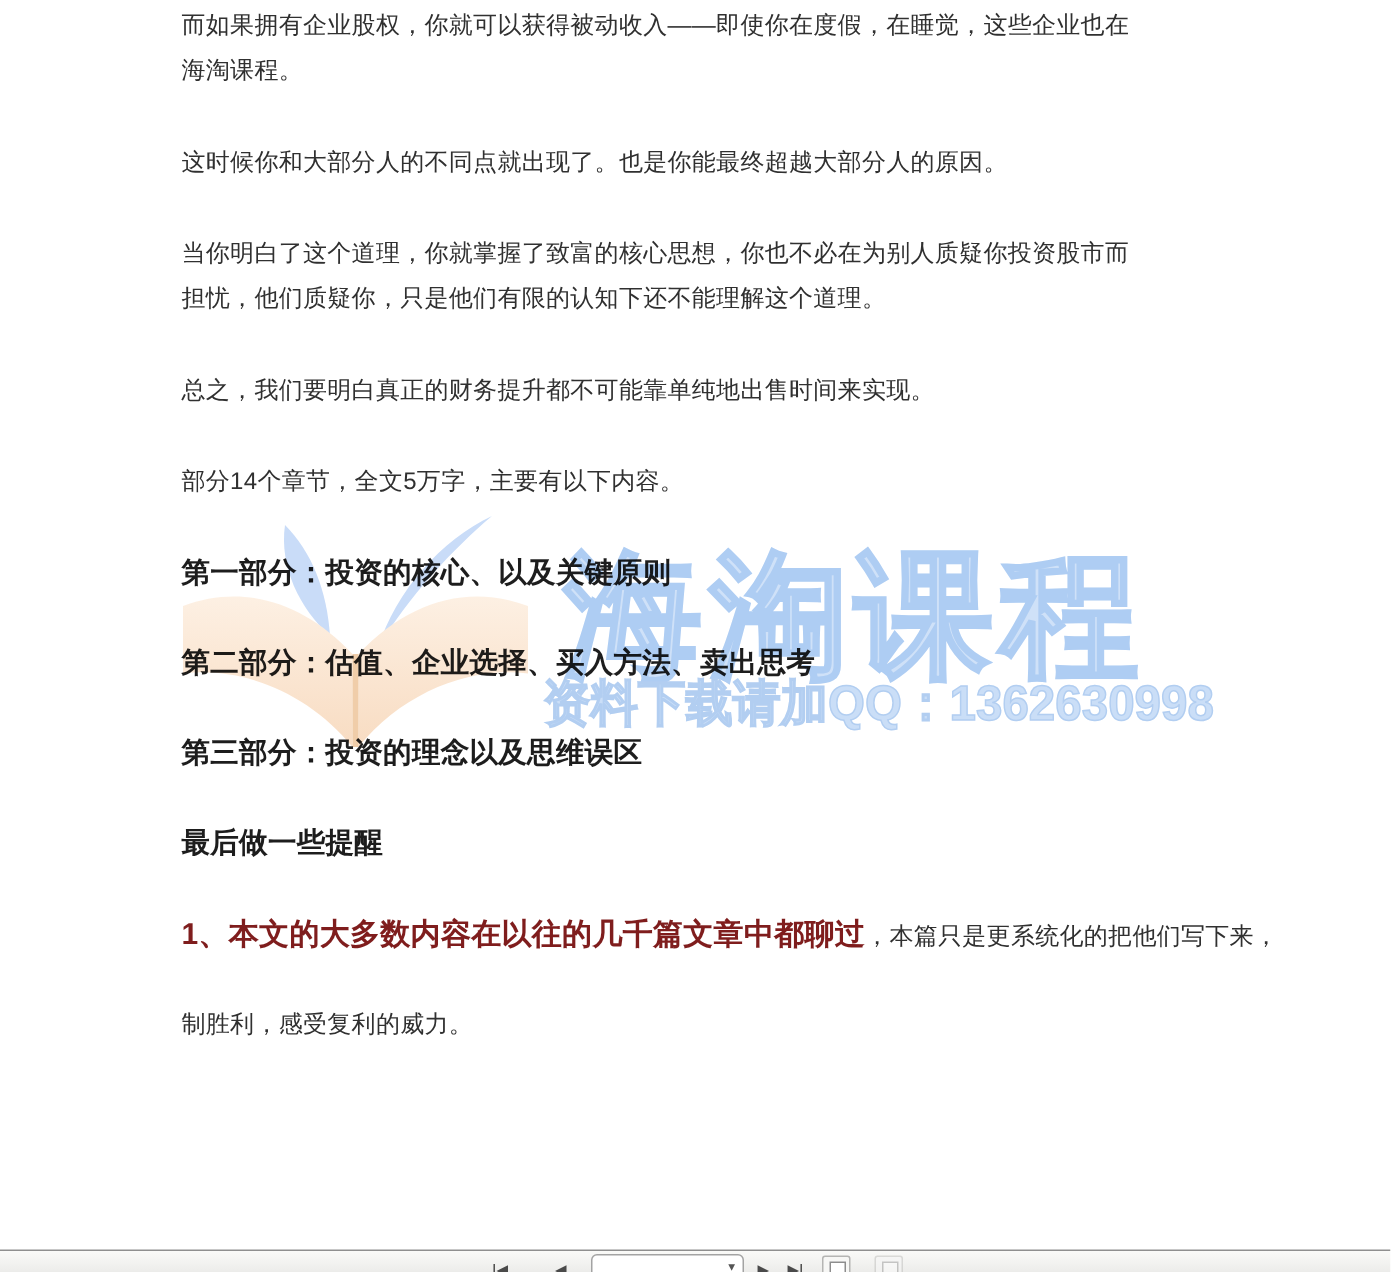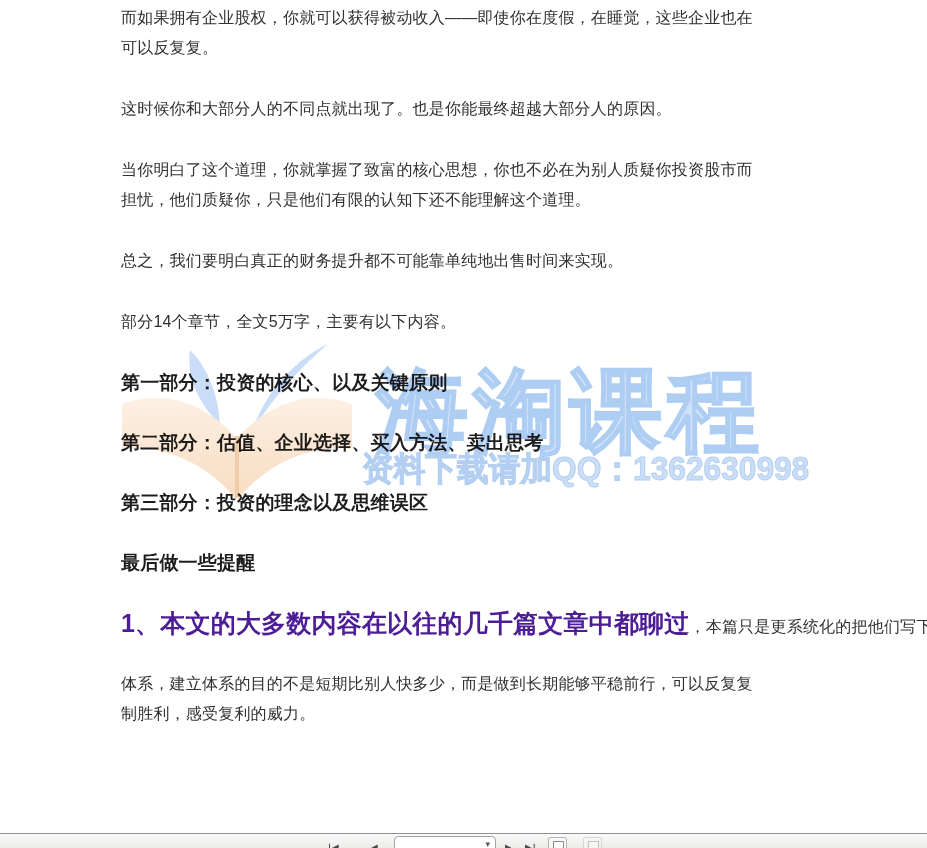"可以反复复。" span.seg { text: 可以反复复 -> 海淘课程 }
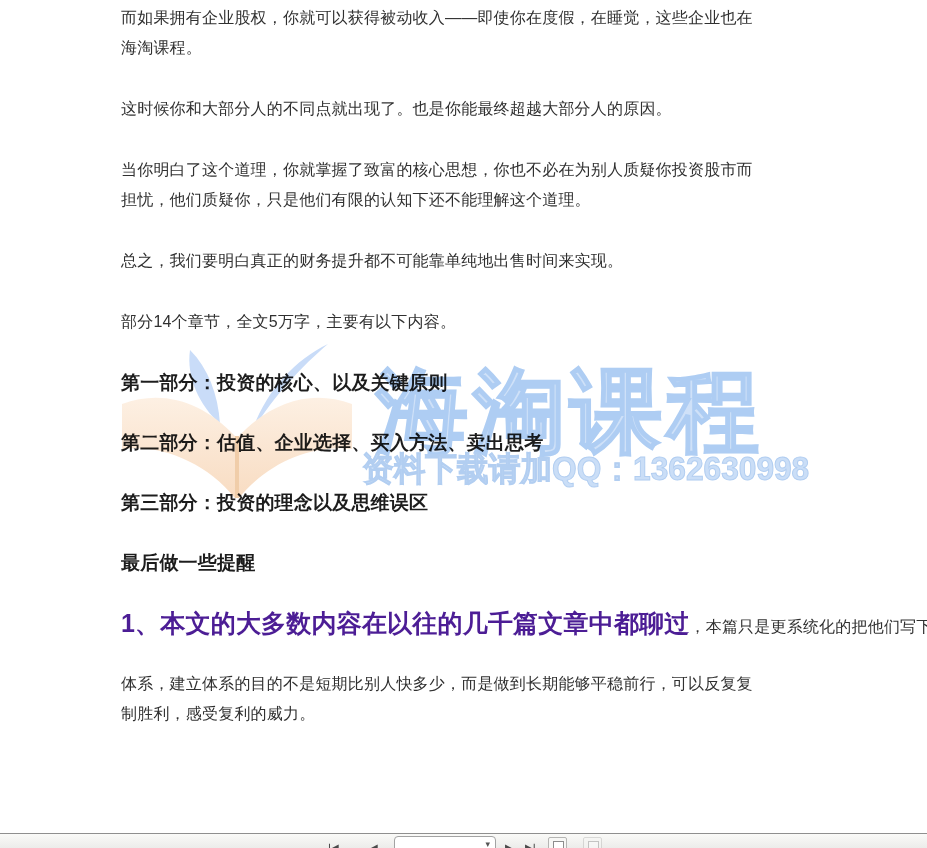"1、本文的大多数内容在以往的几千篇文章中都聊过" .seg.rb { color: #4c1d95 -> #7f1d1d; font-size: 25px -> 20px }
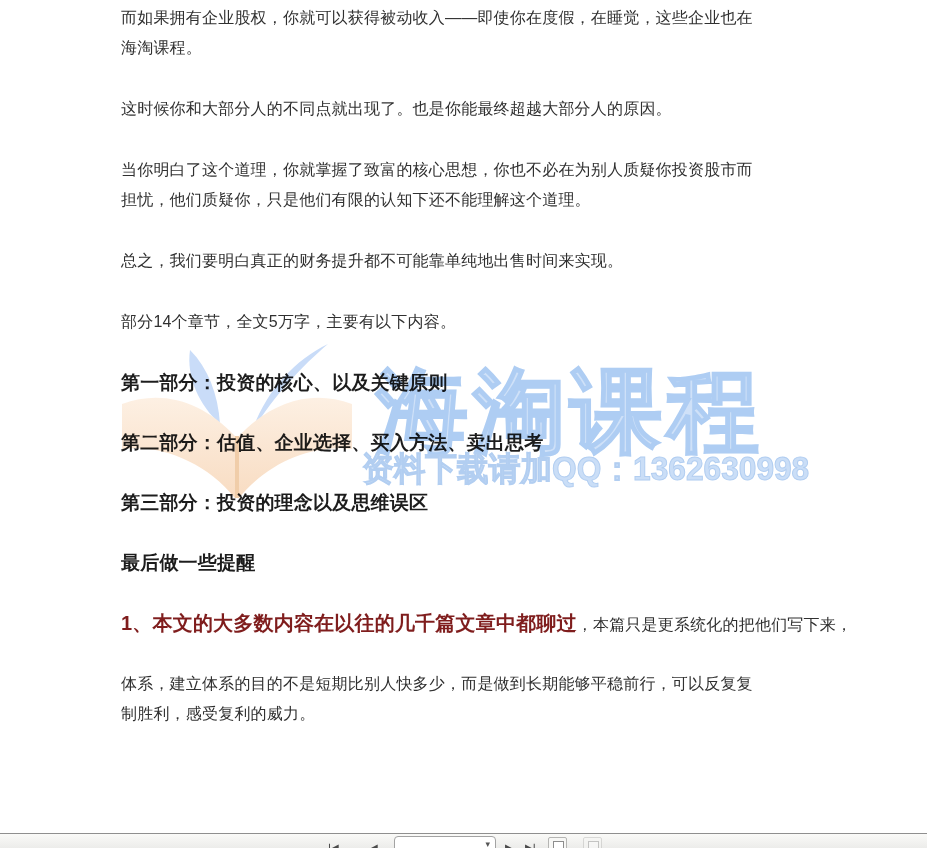"体系，建立体系的目的不是短期比别人快多少，而是做到长期能够平稳前行，可以反复复" span.line { html: <span><span>体系，建立体系的目的不是短期比别人快多少，而是做到长期能够平稳前行，可以反复复</span></span> -> none }
